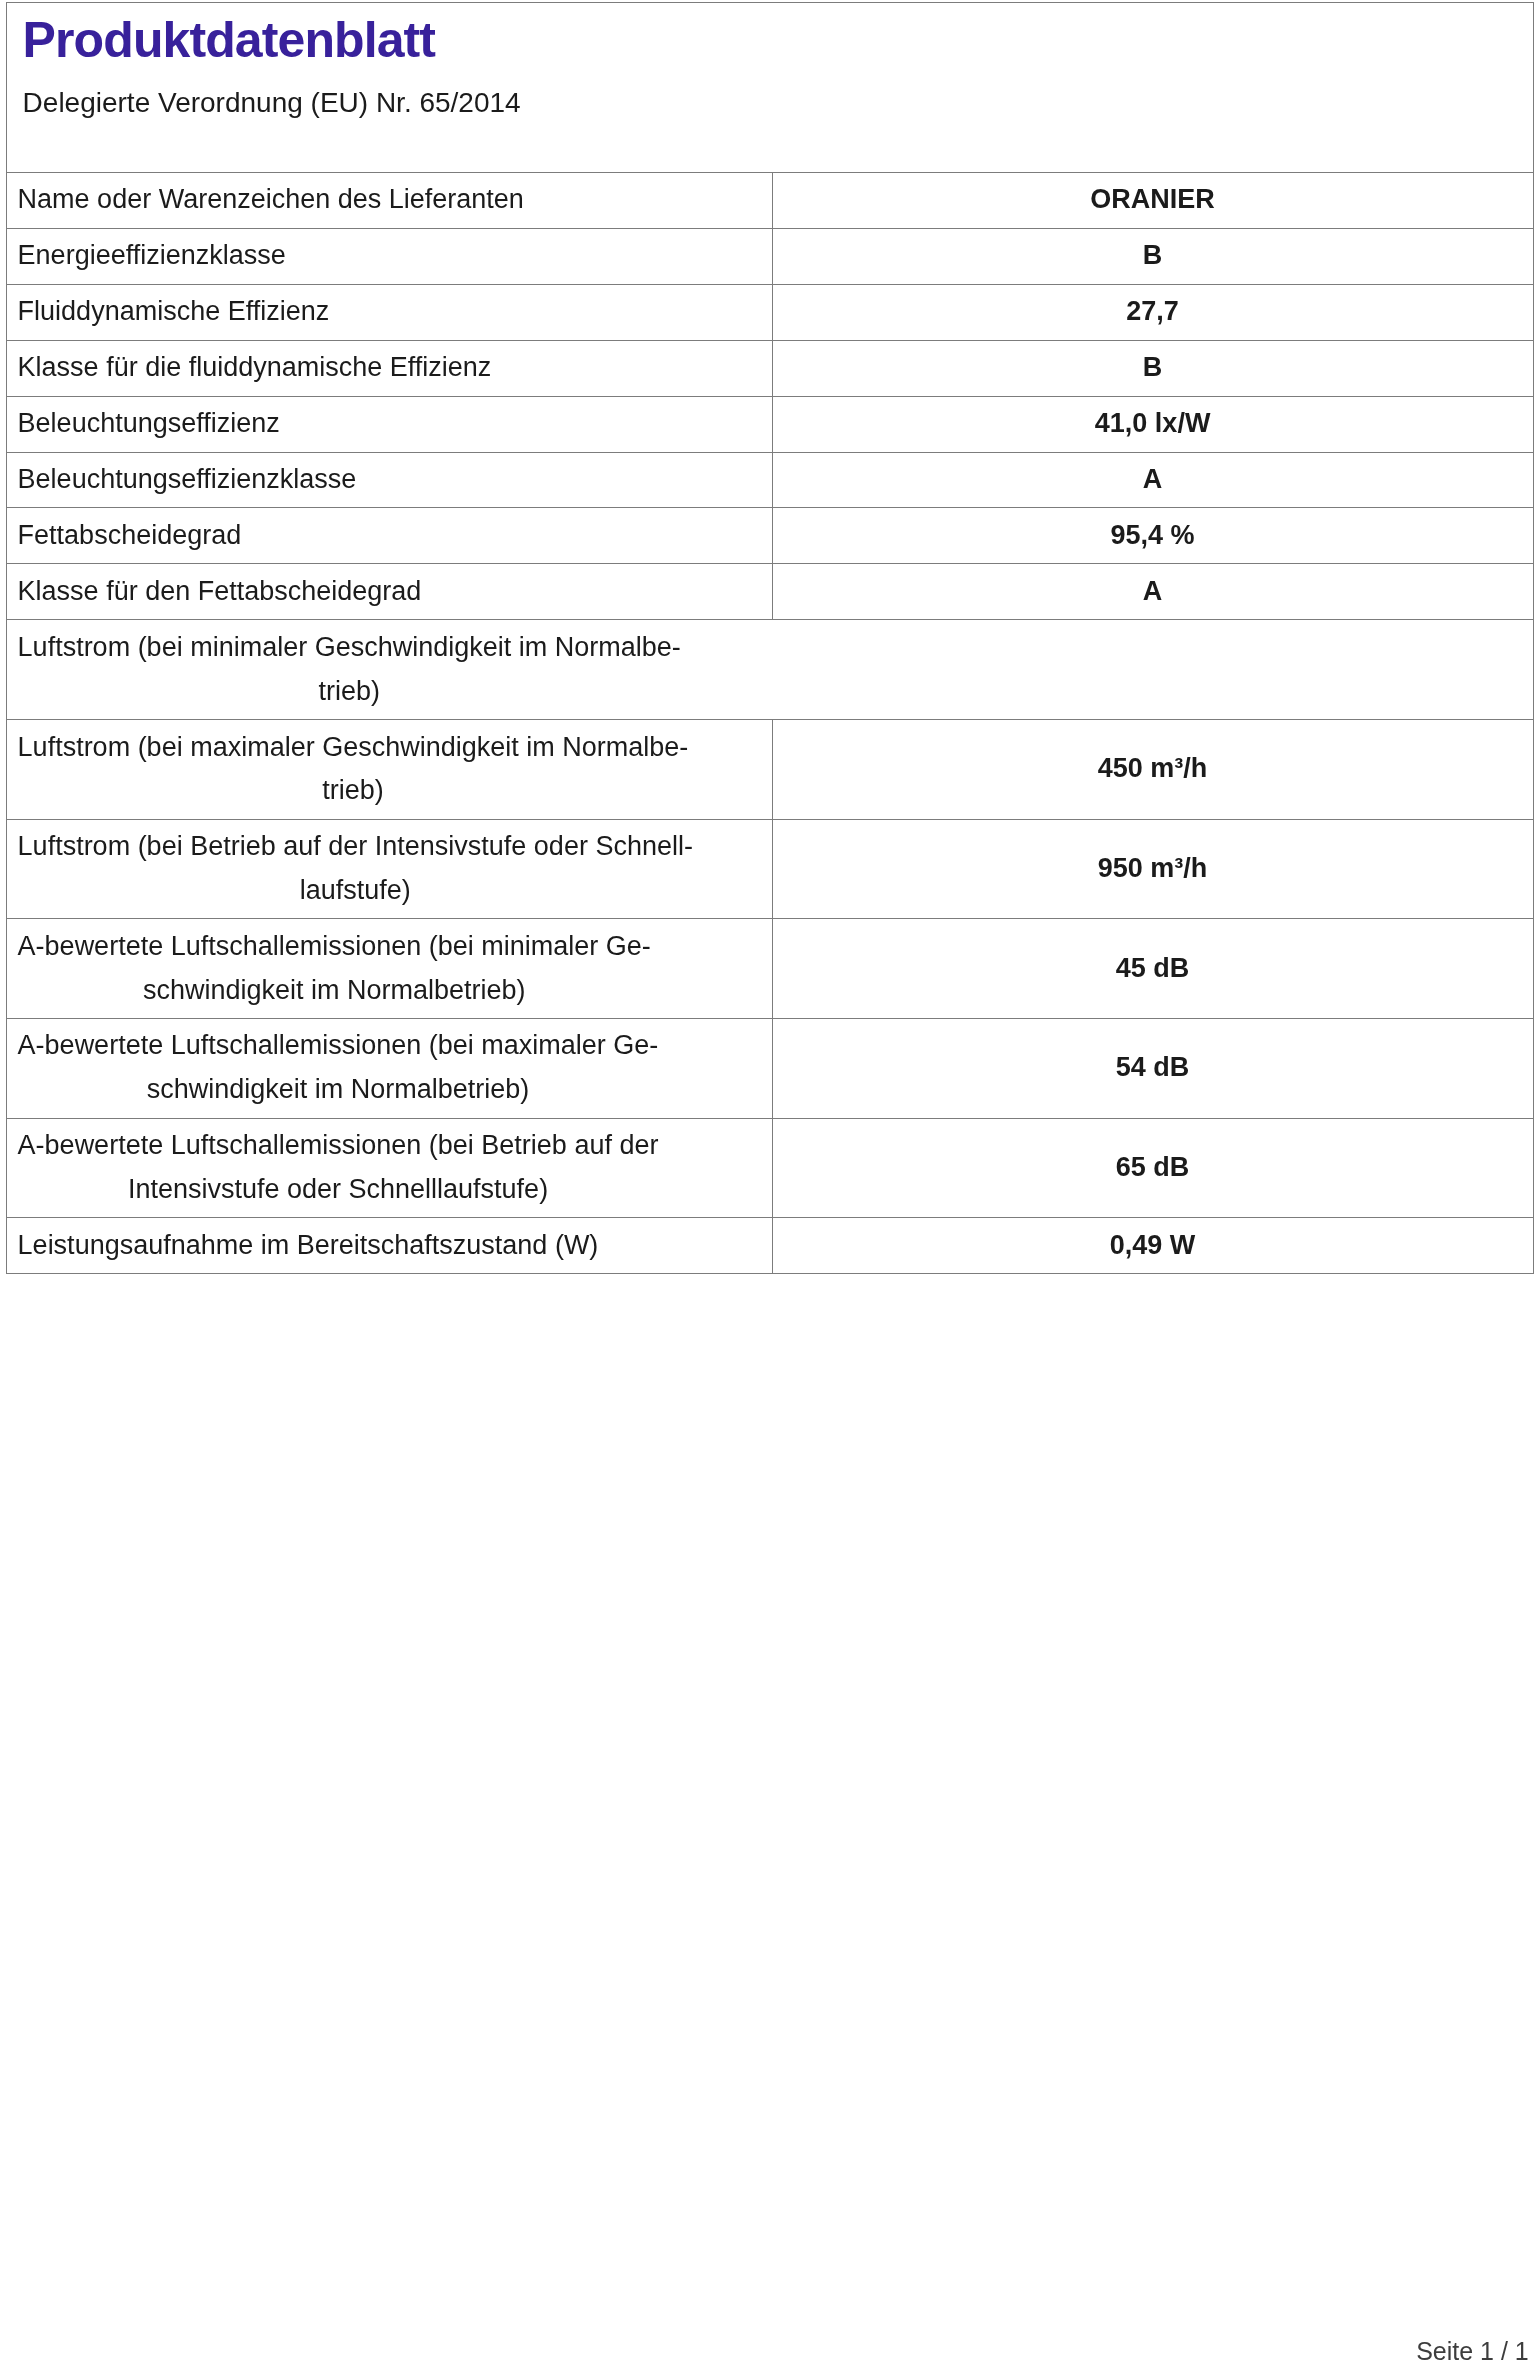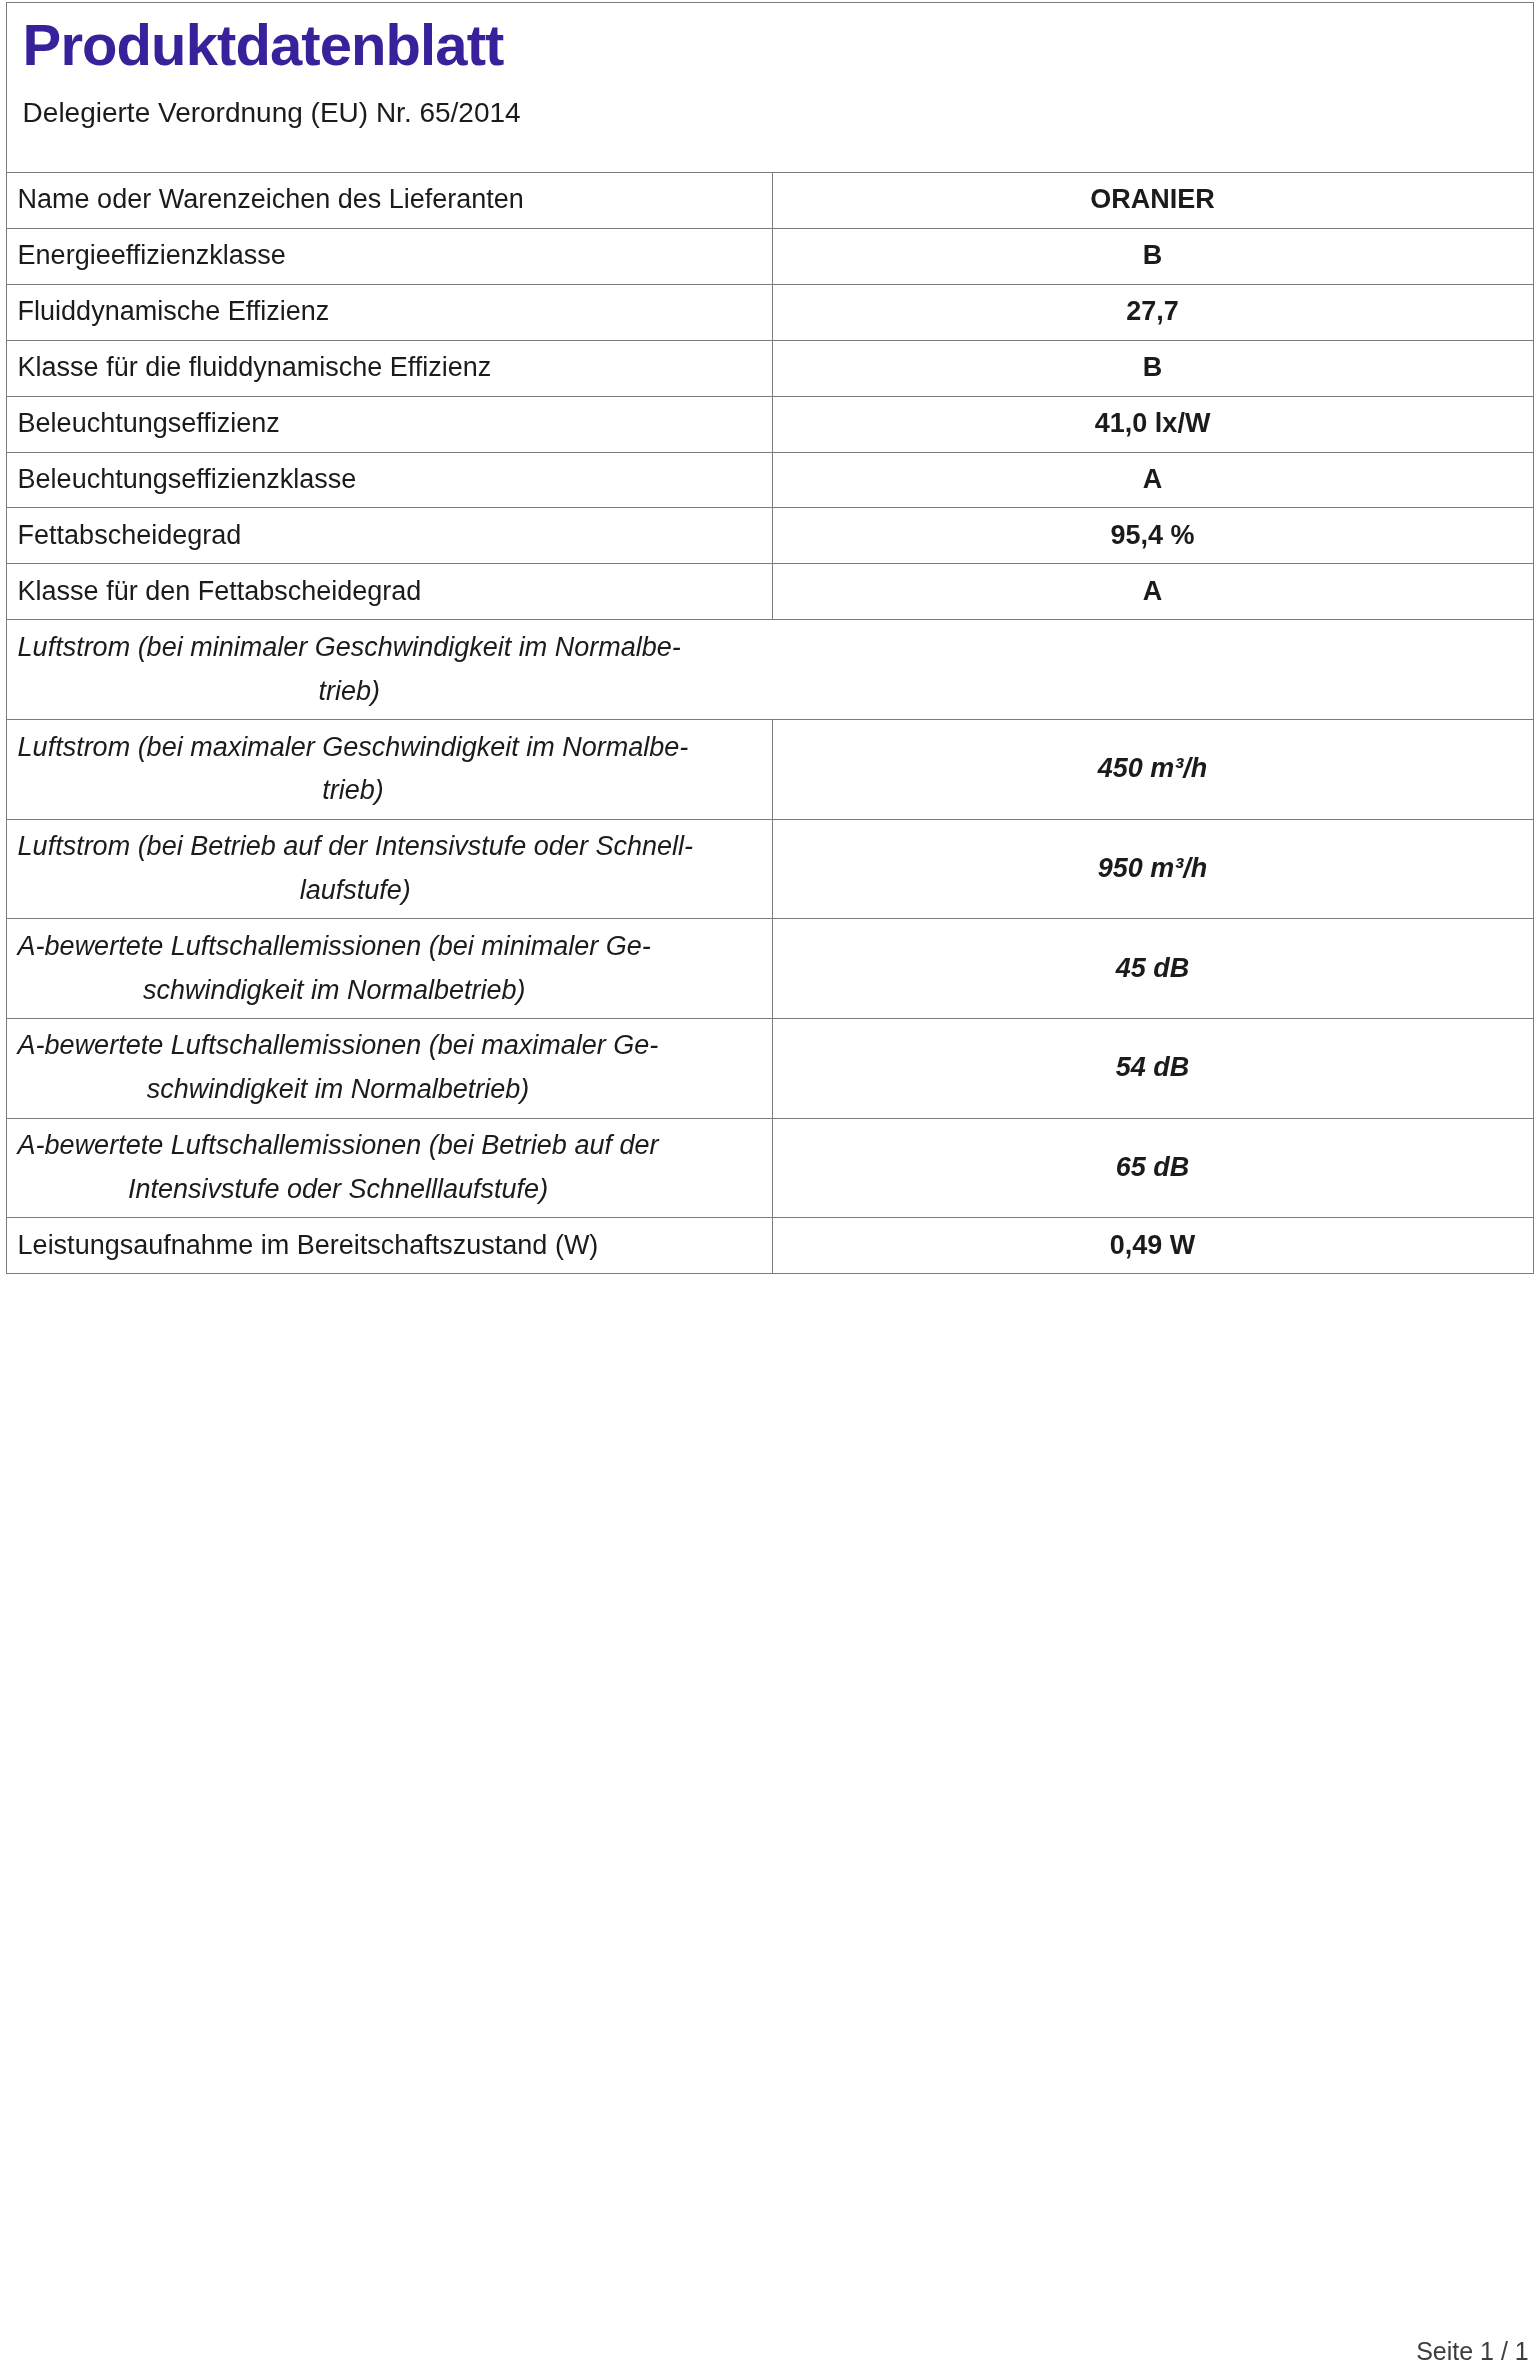"Produktdatenblatt" .doc-title { font-size: 58px -> 50px }
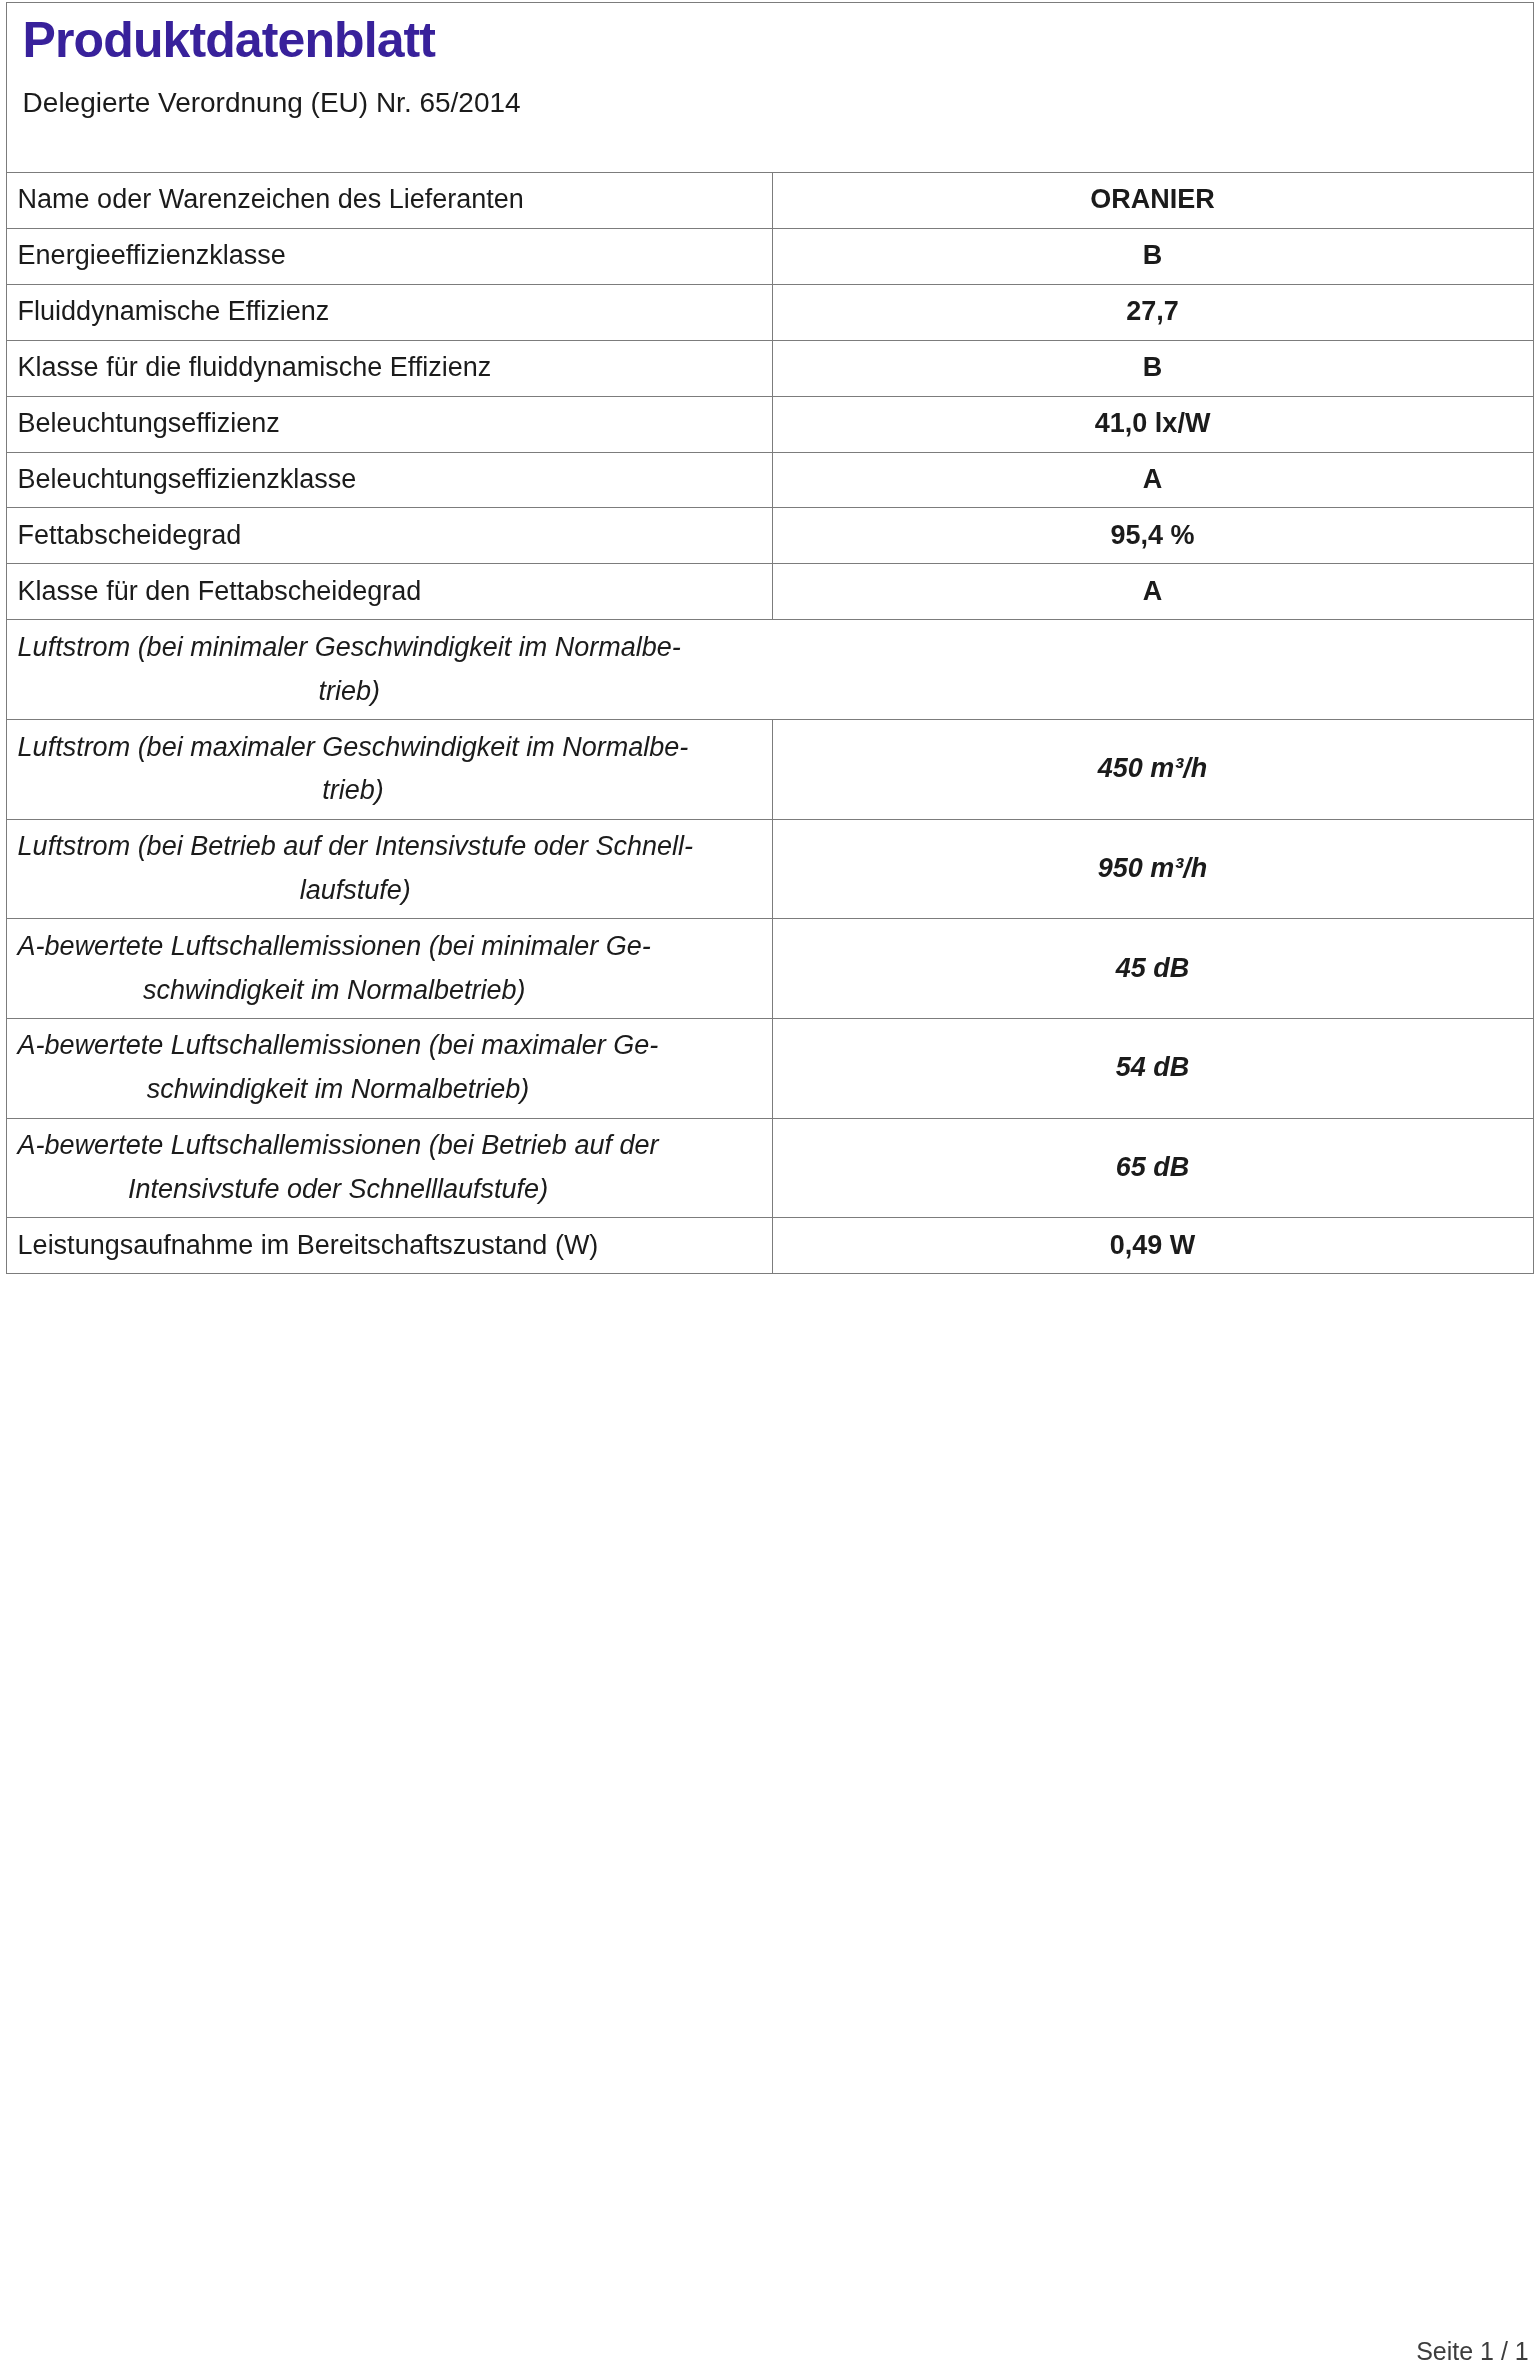"Luftstrom (bei minimaler Geschwindigkeit" .row.tall { font-style: italic -> none }
